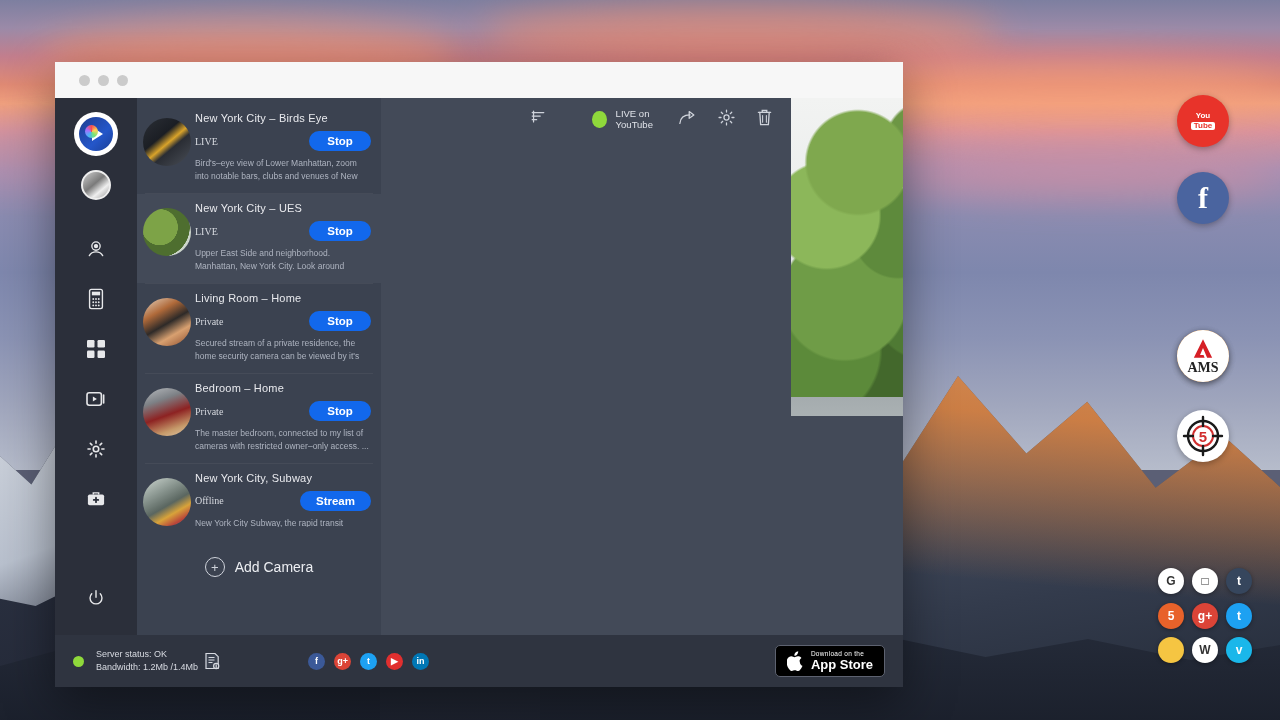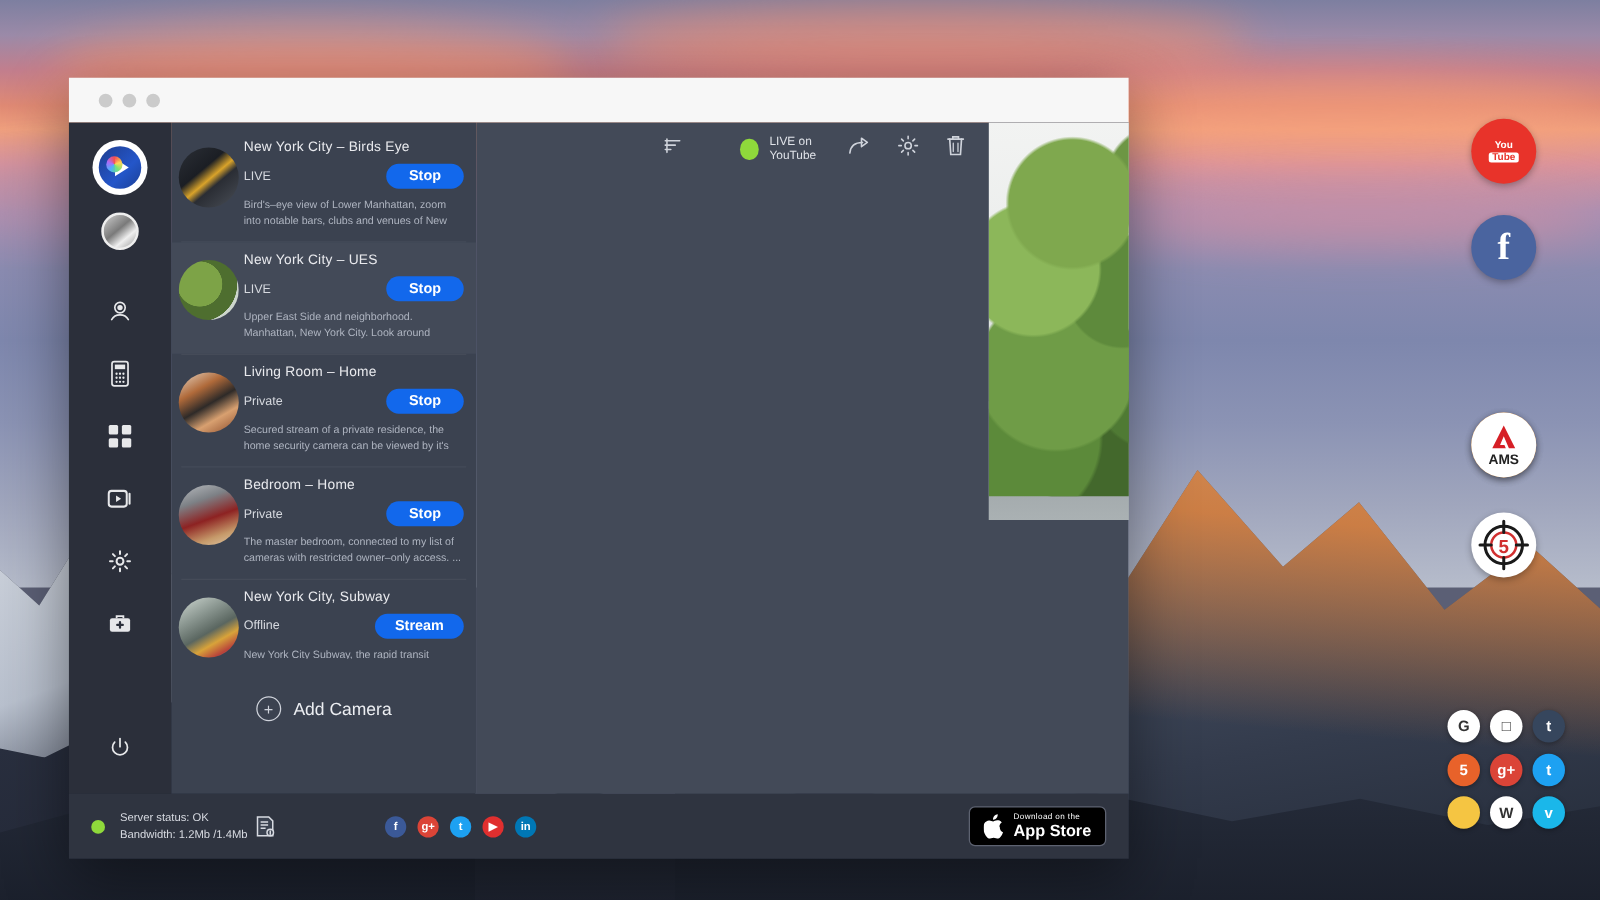"LIVE" .cam-state { font-family: none -> Liberation Serif, serif }
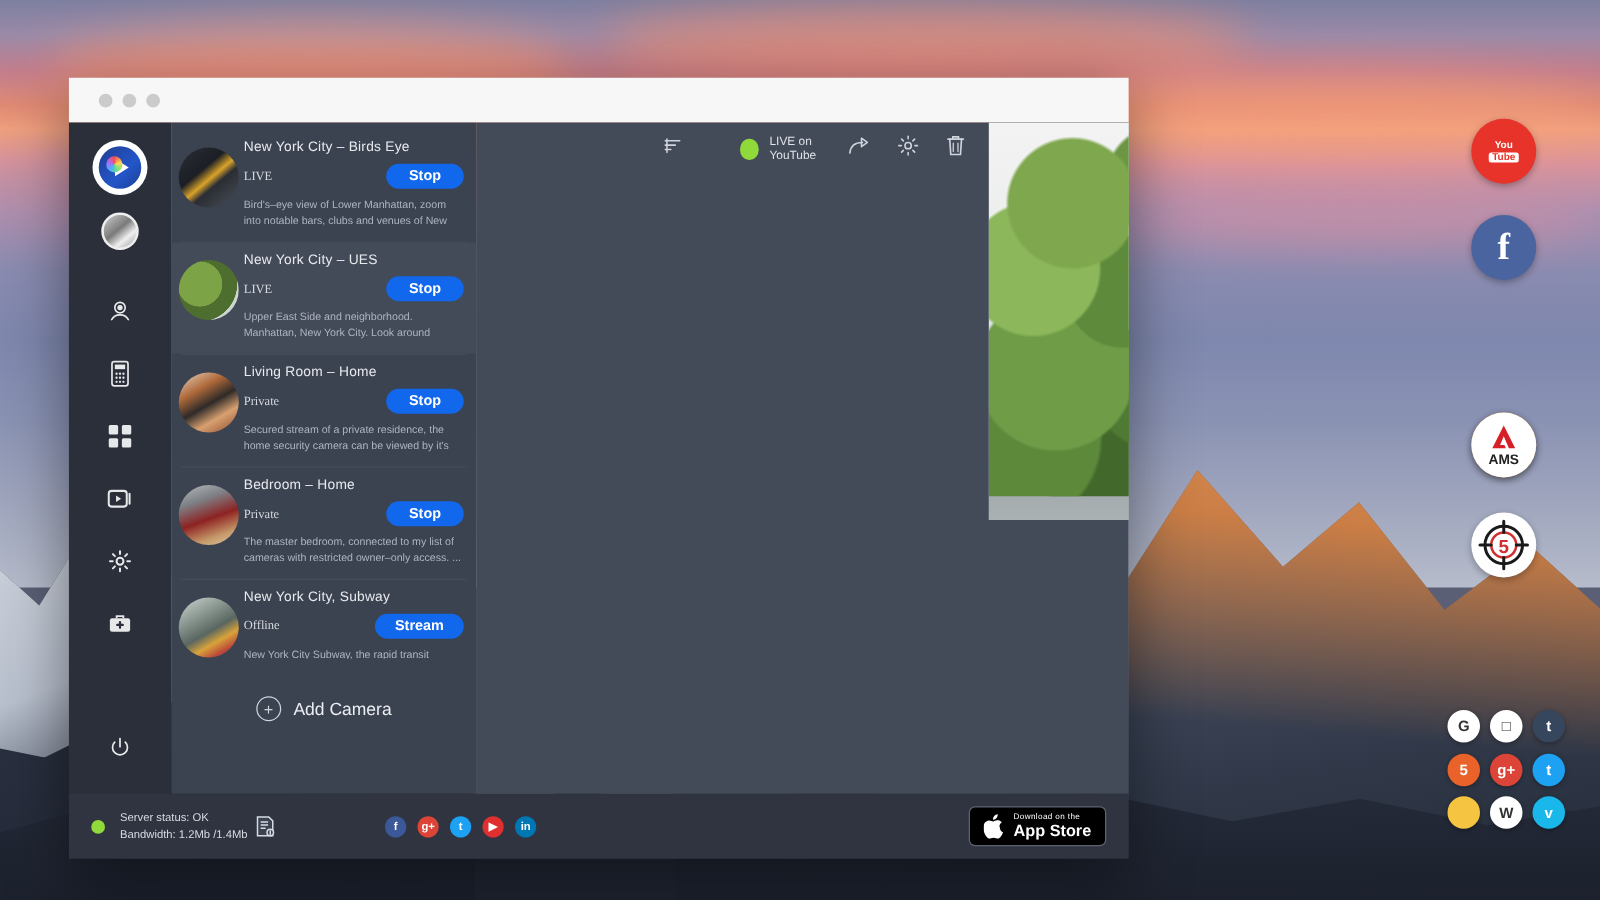"AMS" div { font-family: none -> Liberation Serif, serif; font-size: 11px -> 14px }
